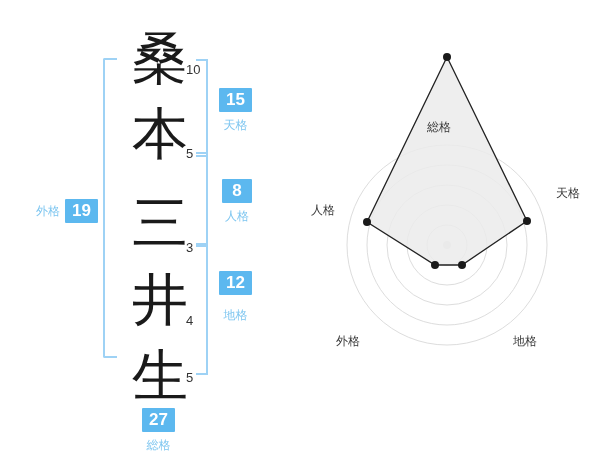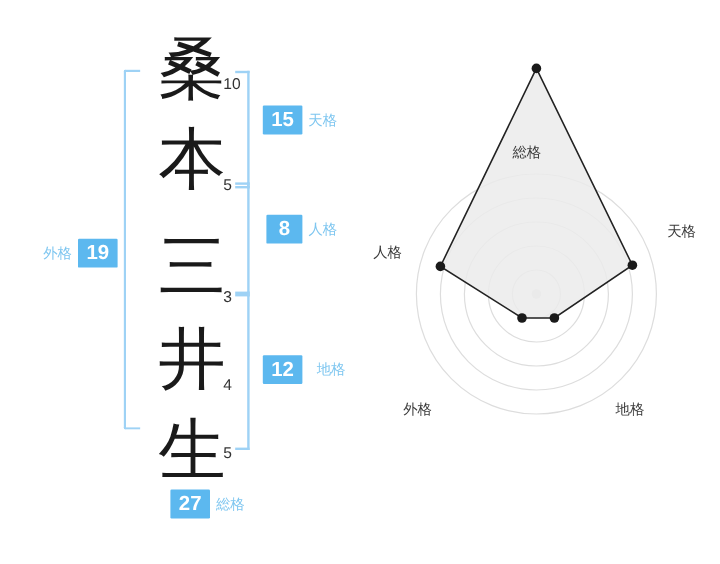"15" .chip { flex-direction: none -> column }
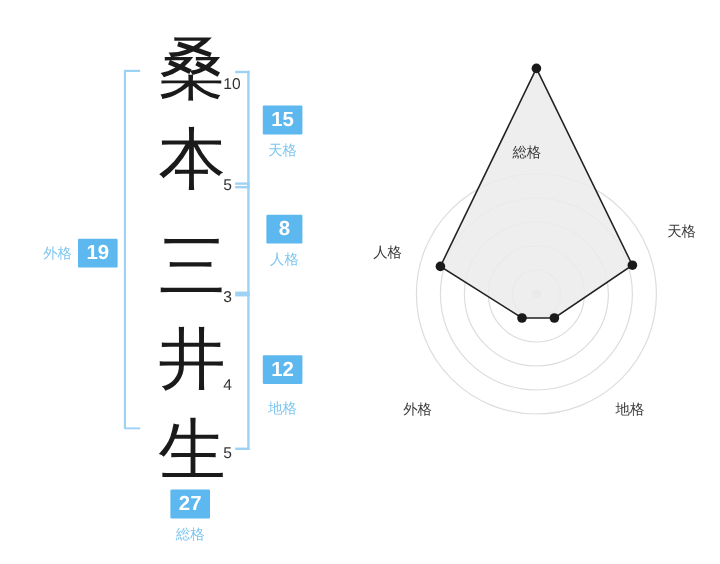"12" div.chip { top: 296px -> 271px }
